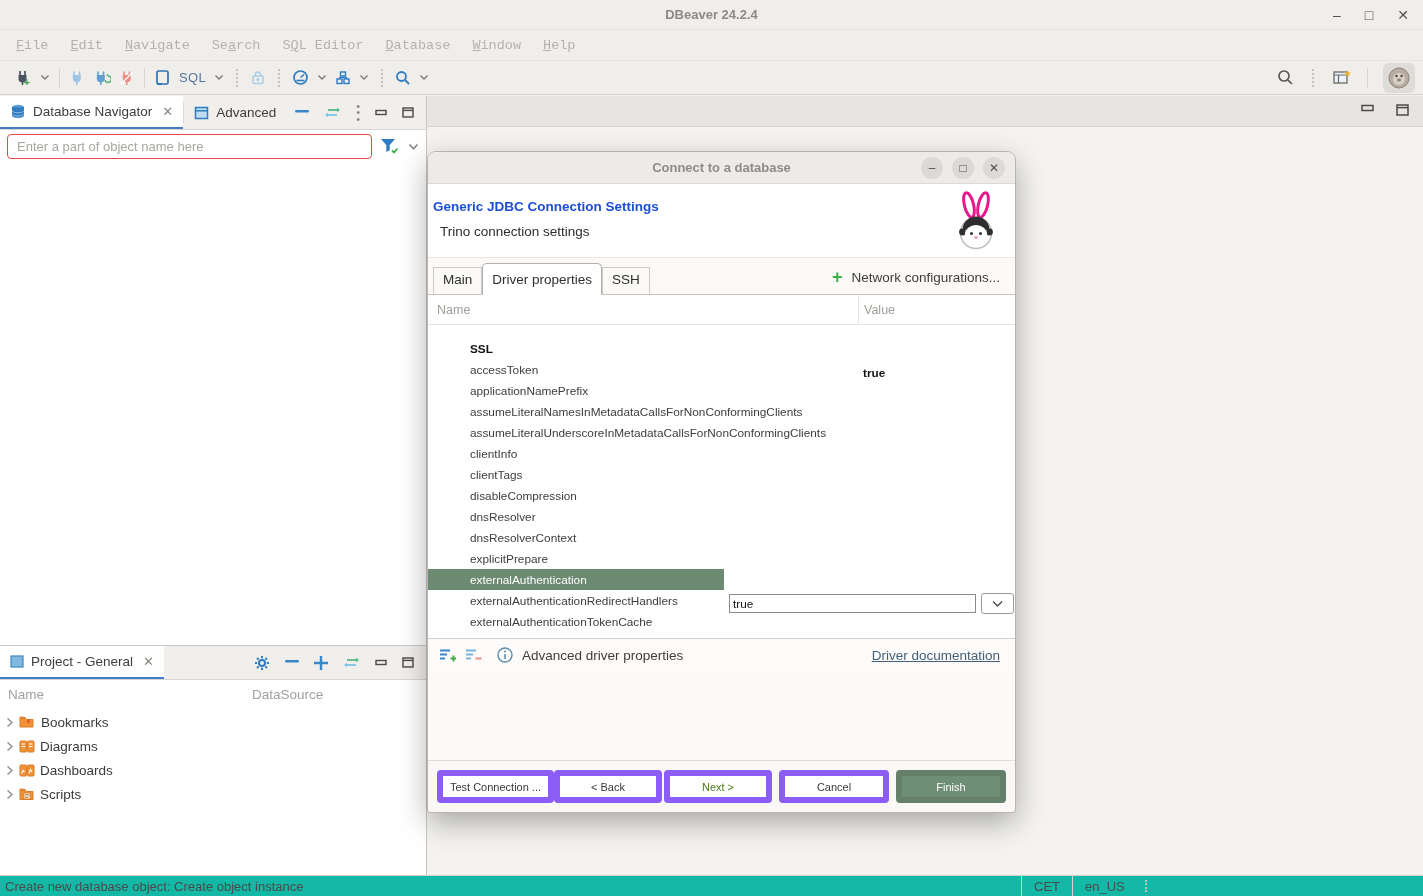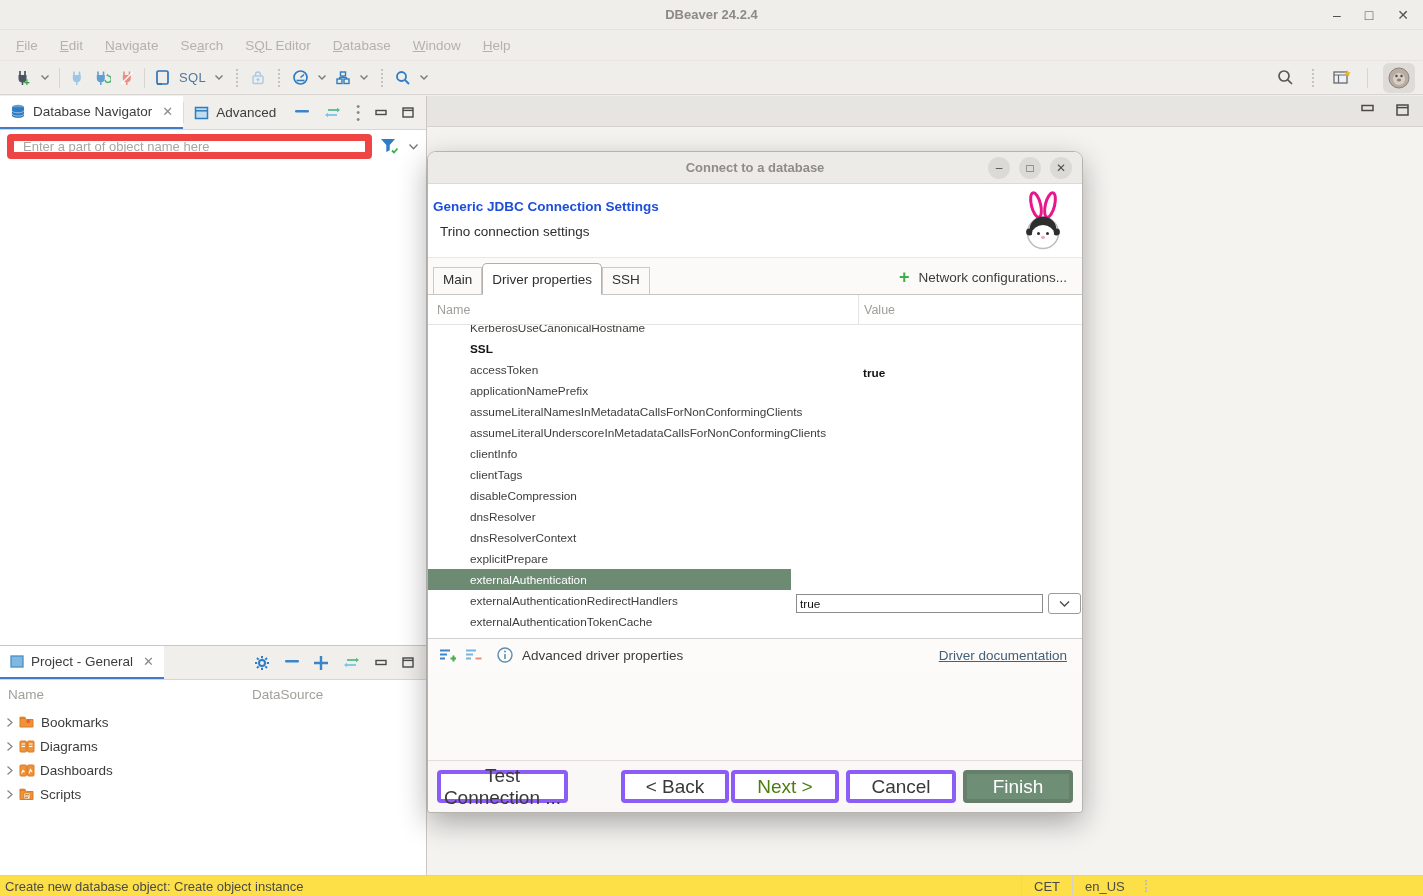"File" .menubar { font-family: none -> Liberation Mono, monospace }
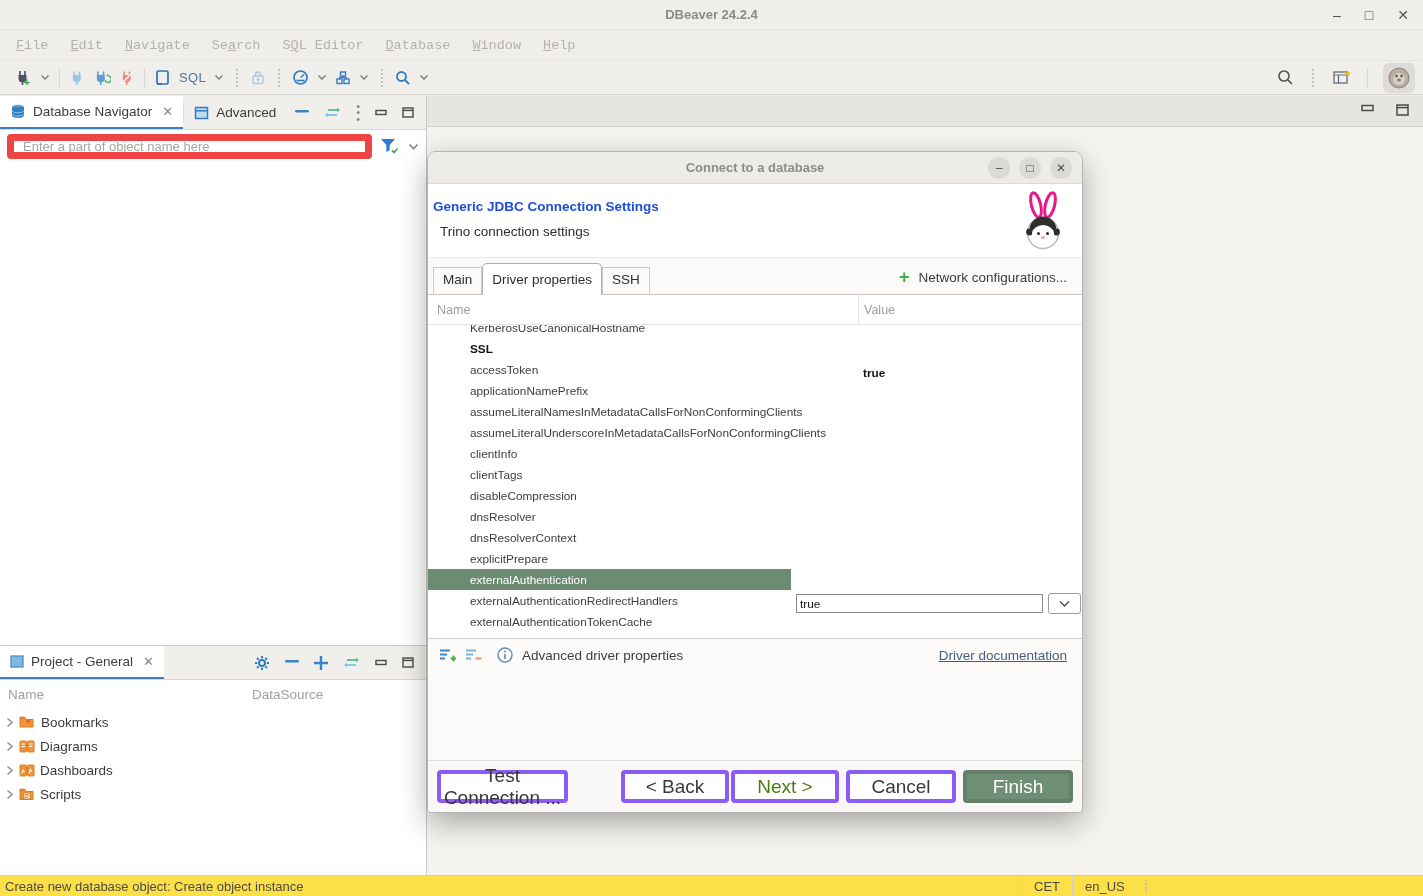"Enter a part of object" .filter-input { border: 7px solid #ef4444 -> 1px solid #ef4444 }
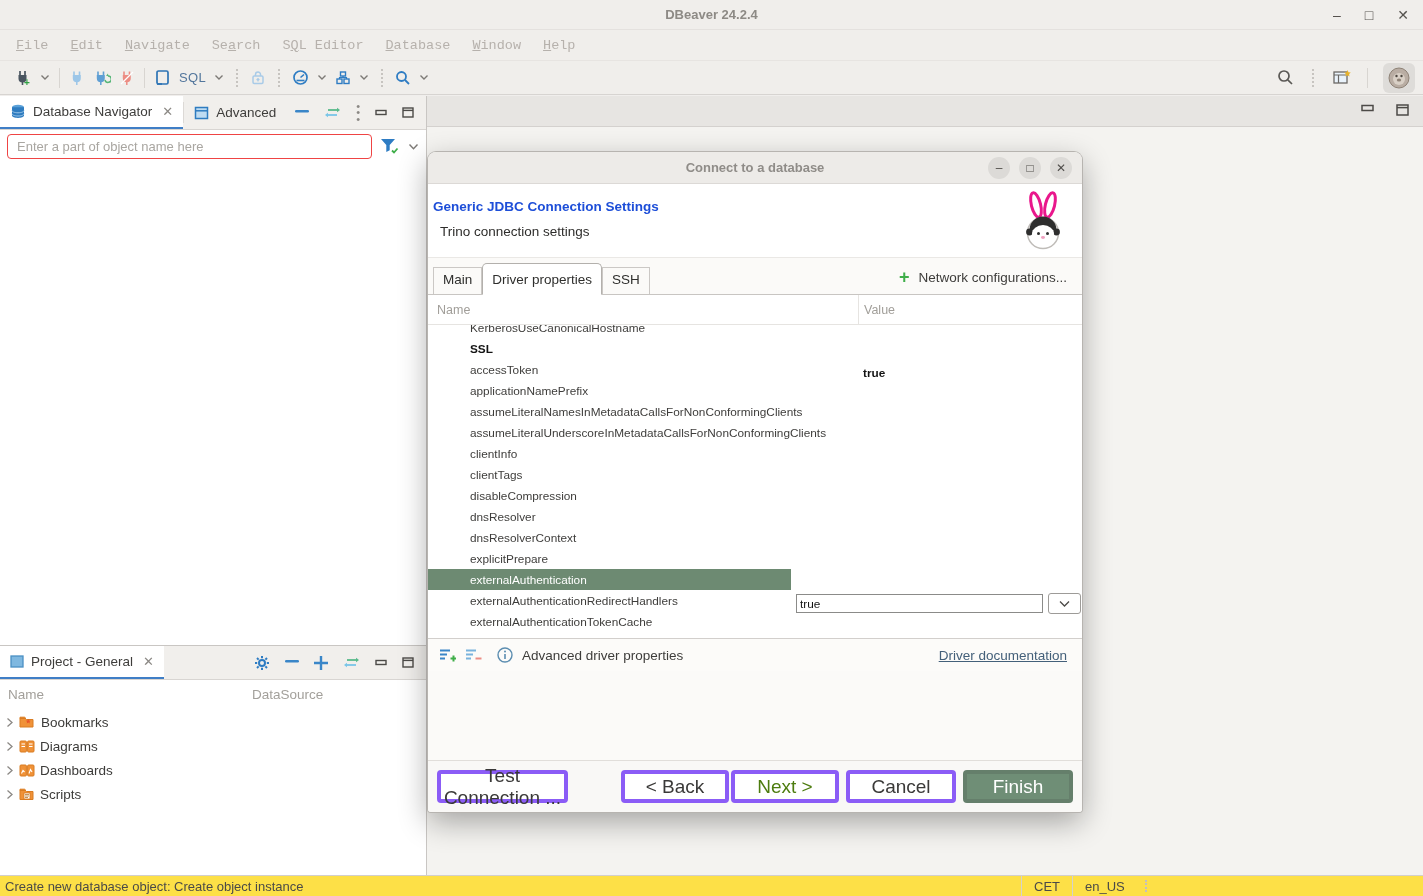"Connect to a database" .dialog { width: 654px -> 587px }
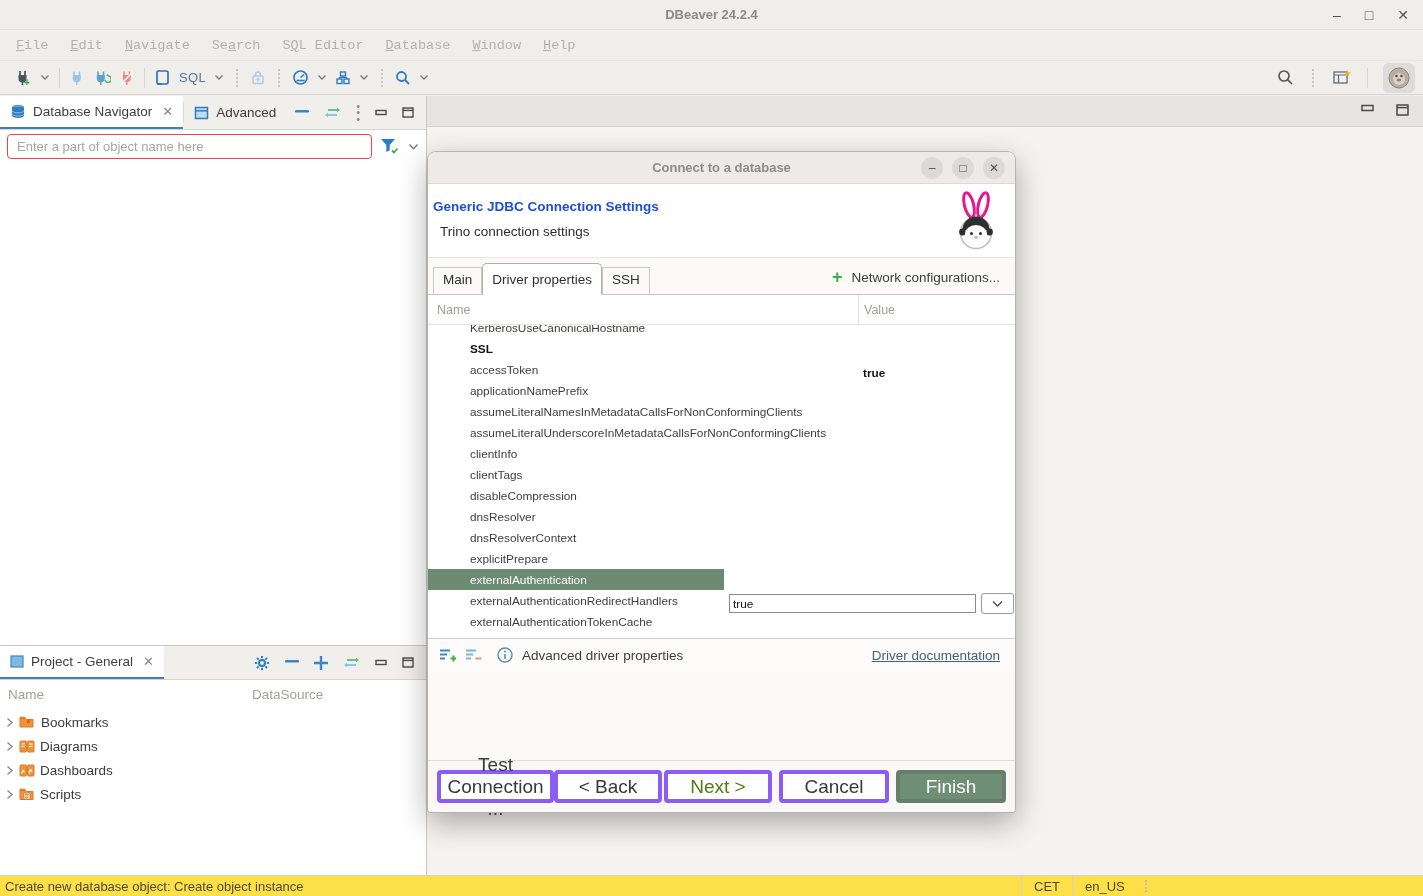"KerberosUseCanonicalHostname" div.pname { html: <div>KerberosUseCanonicalHostname</div> -> none }
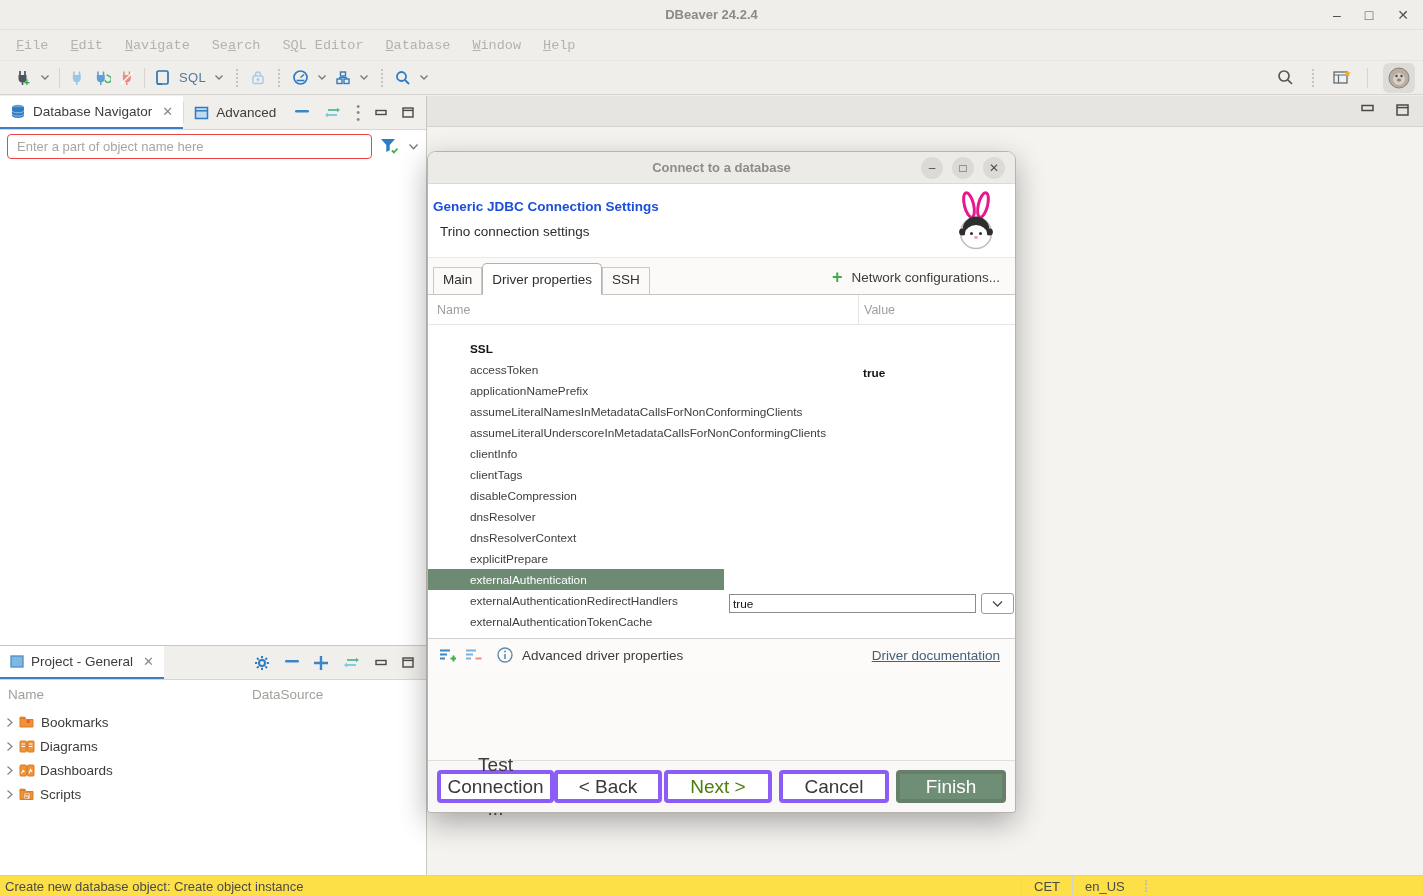"Test Connection ..." .btn { border: 4px solid #8b5cf6 -> 6px solid #8b5cf6; font-size: 19px -> 11px }
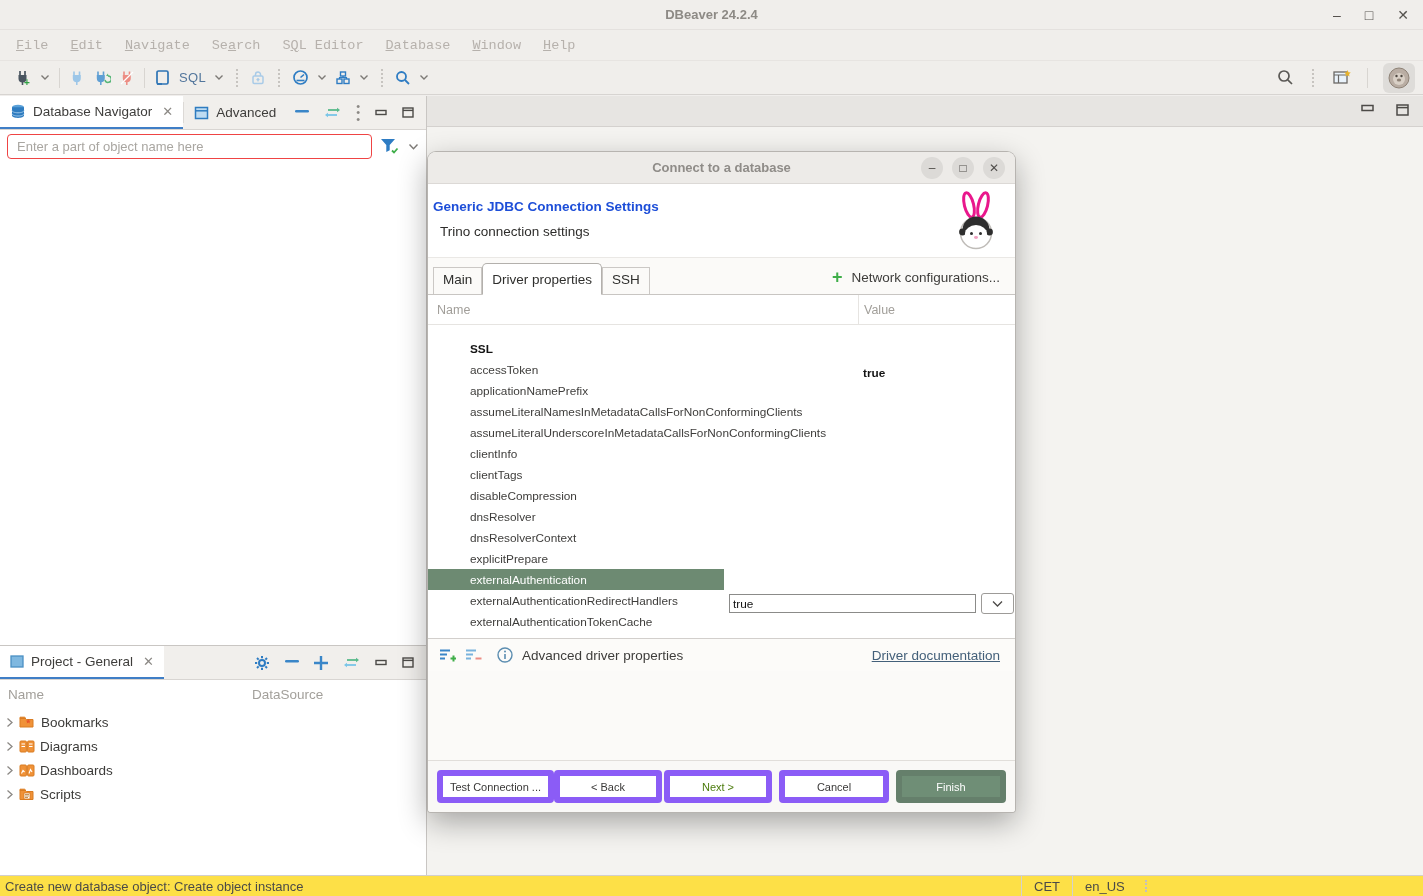"Create new database object: Create" .statusbar { background: #fde047 -> #14b8a6 }
